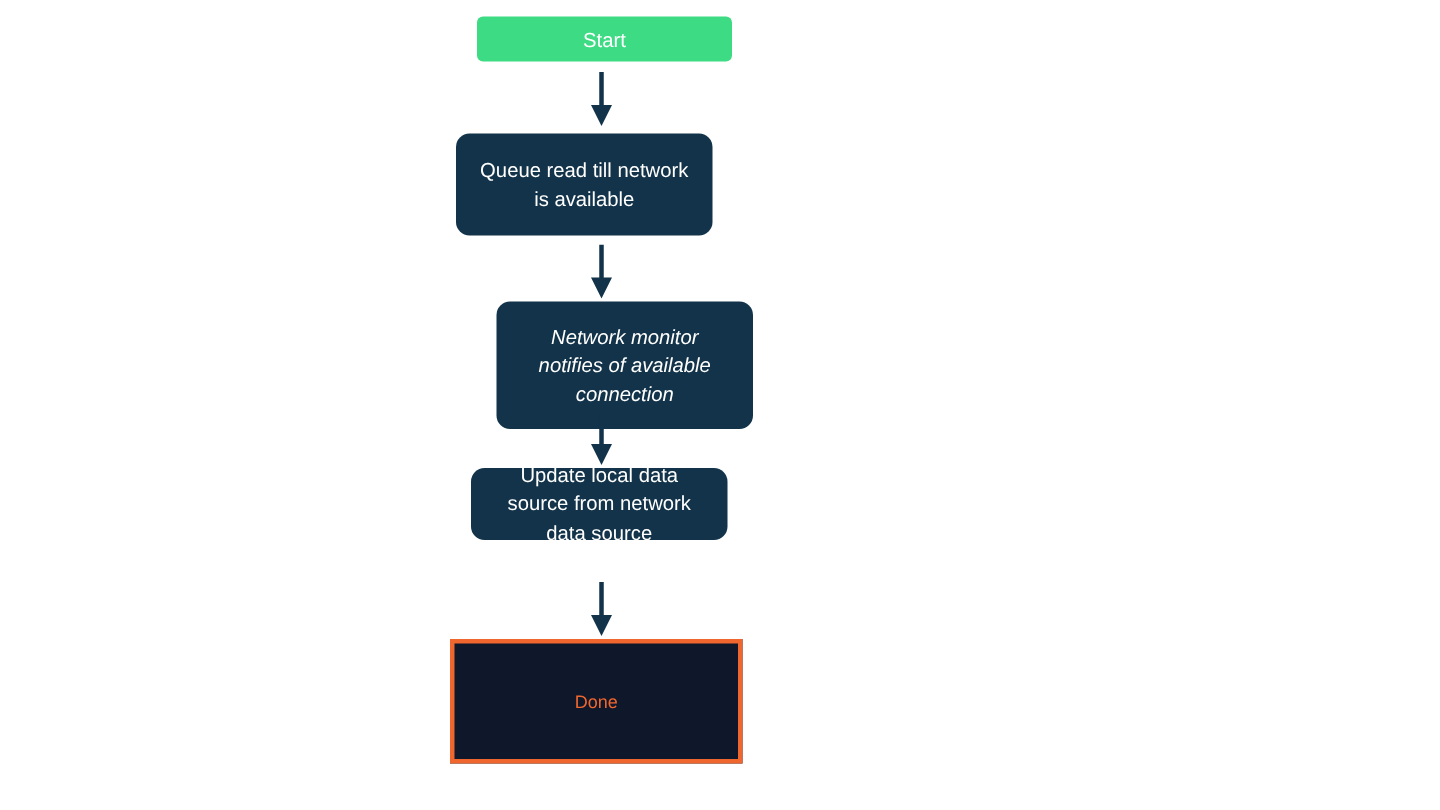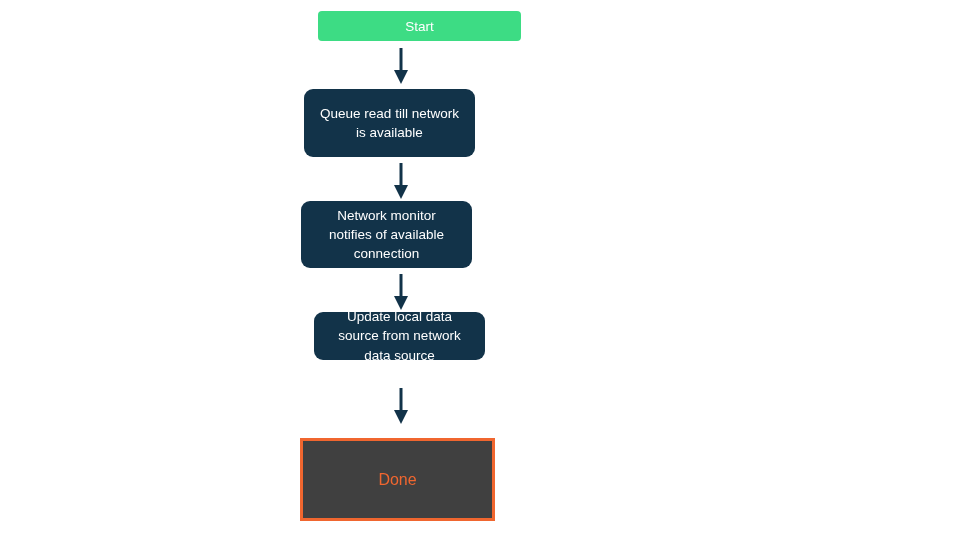"Start" .node-start { width: 203px -> 170px }
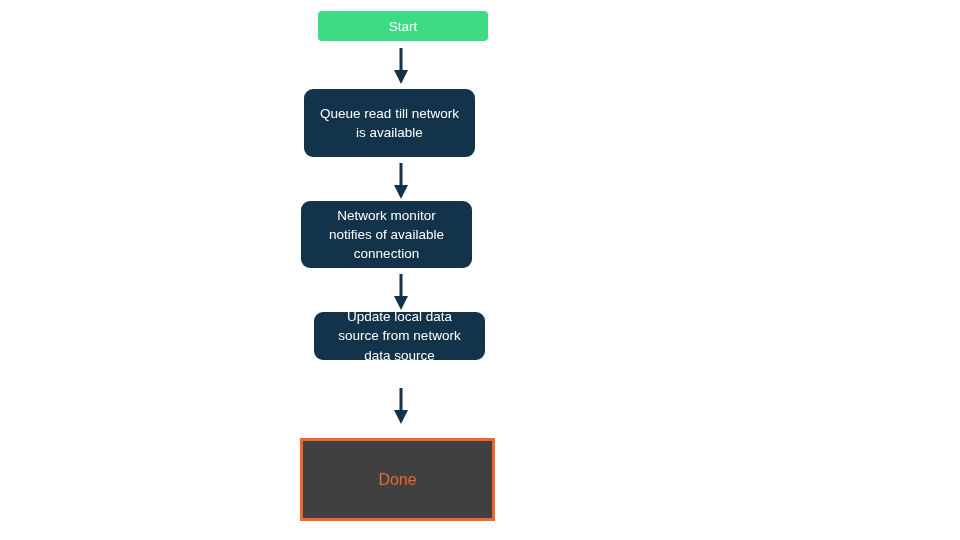"Network monitor notifies of available" .node-p2 { font-style: none -> italic; height: 67px -> 85px; left: 301px -> 331px }
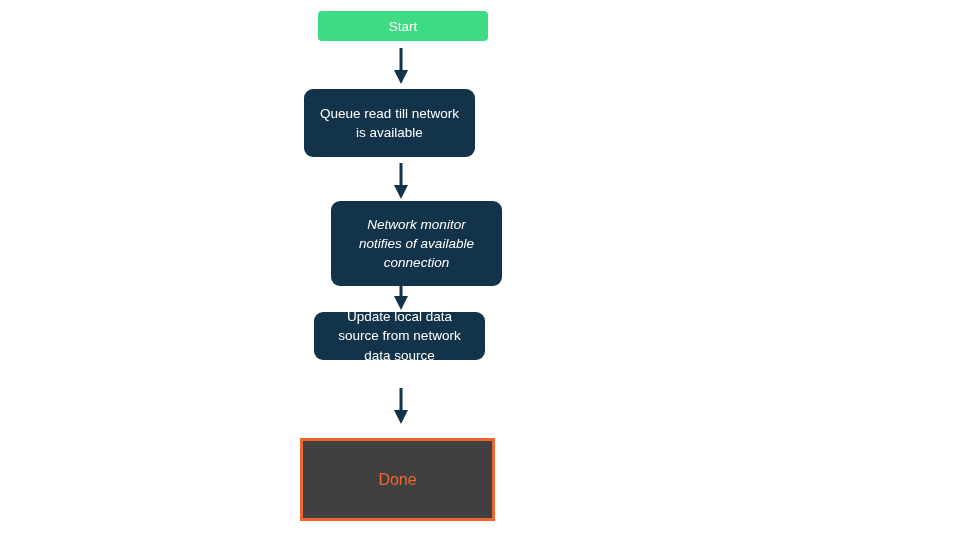"Done" .node-end { background: #404040 -> #0f172a; font-size: 16px -> 12px; top: 438px -> 426px }
